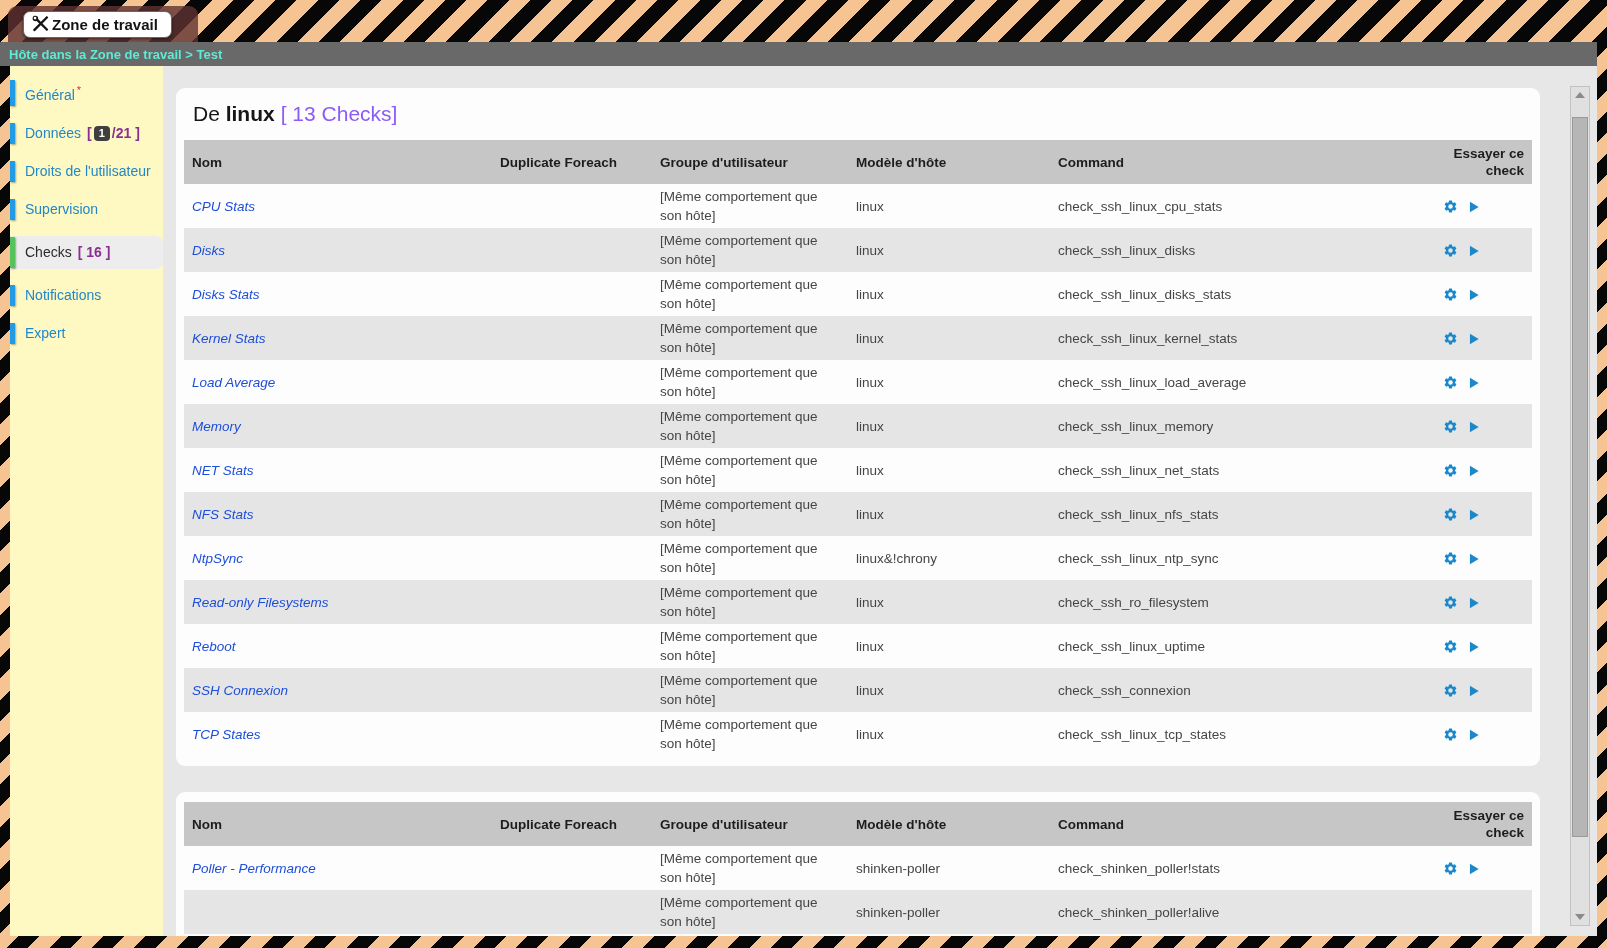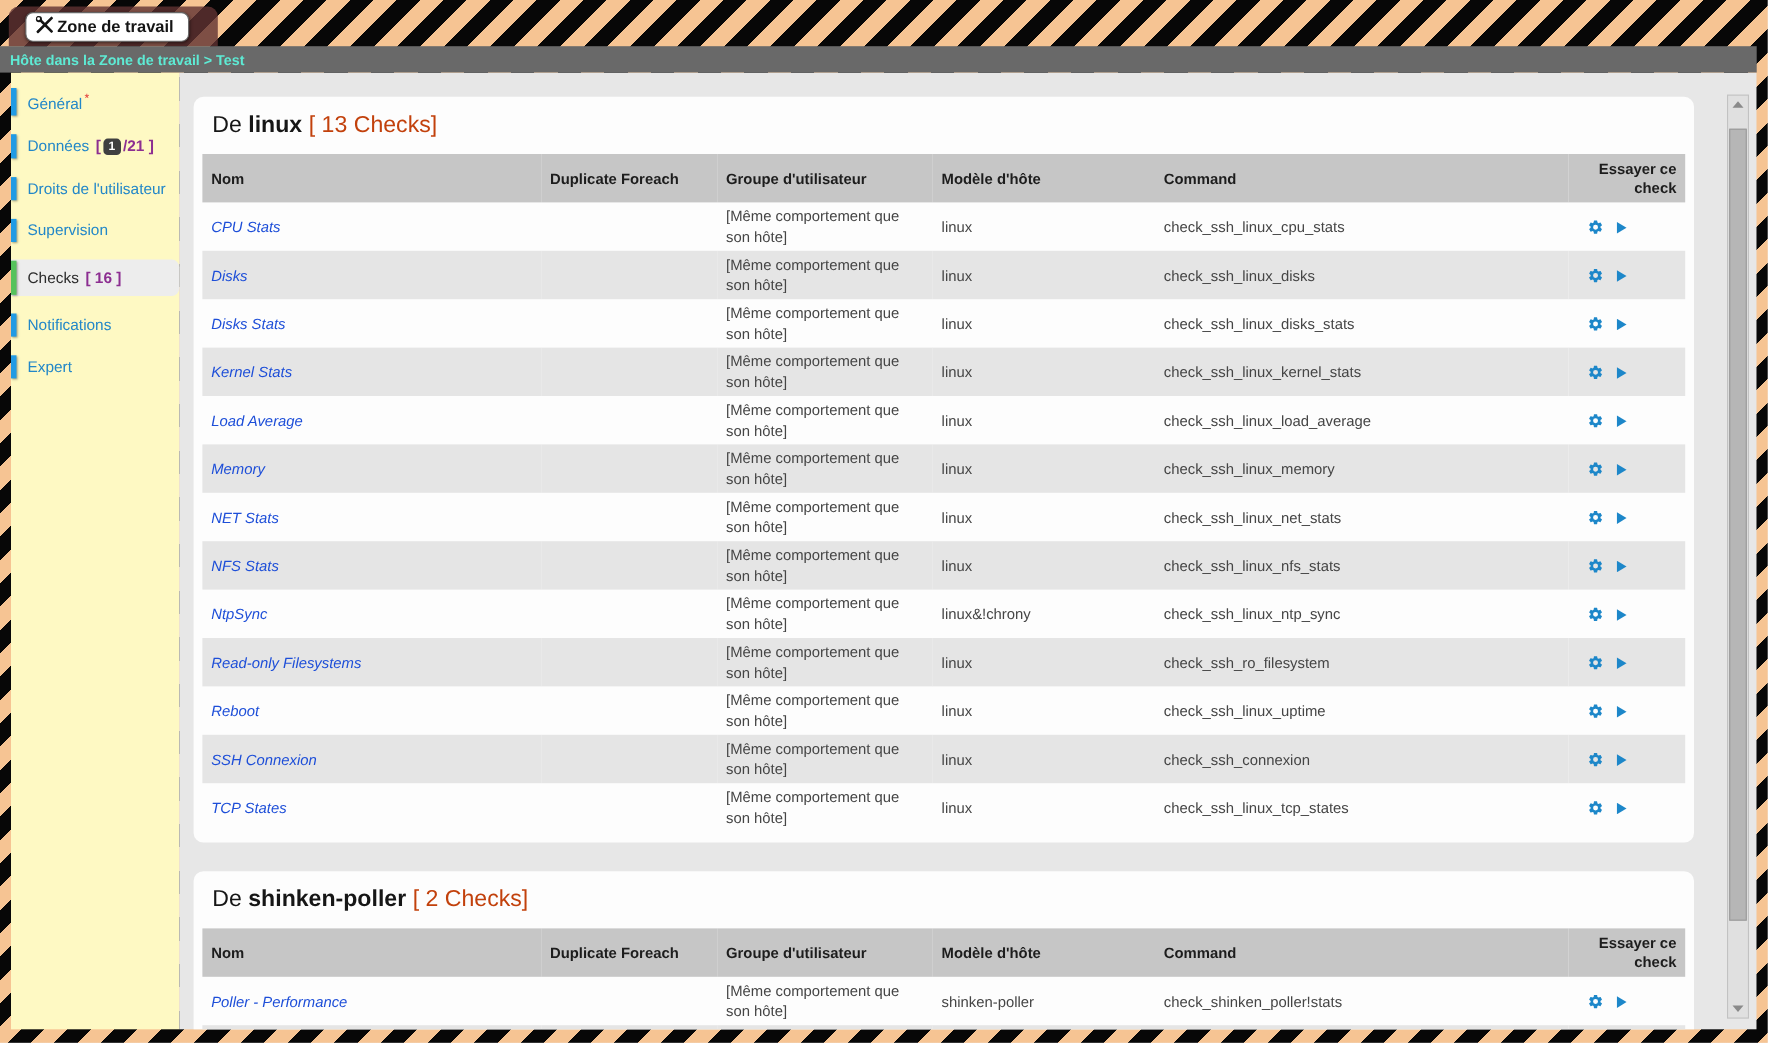"[ 13 Checks]" .panel-title .tcount { color: #c2410c -> #8b5cf6 }
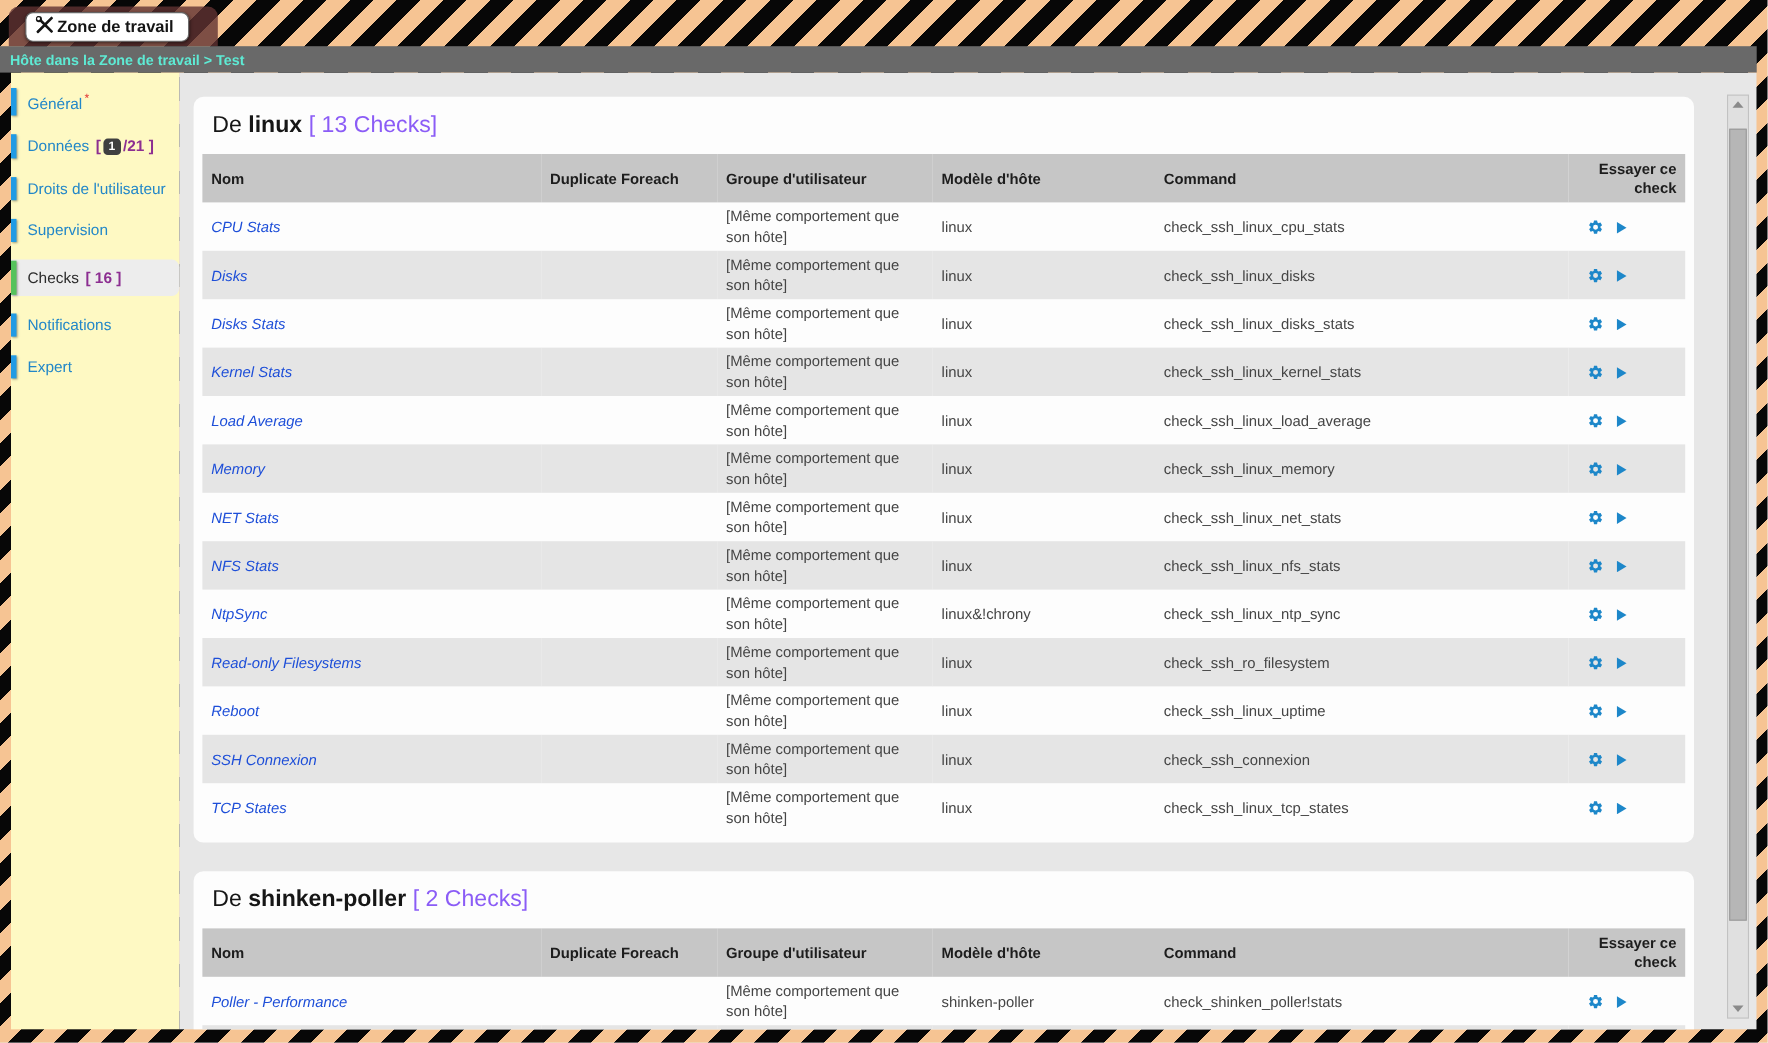"De shinken-poller [ 2 Checks]" div.panel-title { html: <div><span>De </span><span>shinken-poller</span><span>[ 2 Checks]</span></div> -> none }
